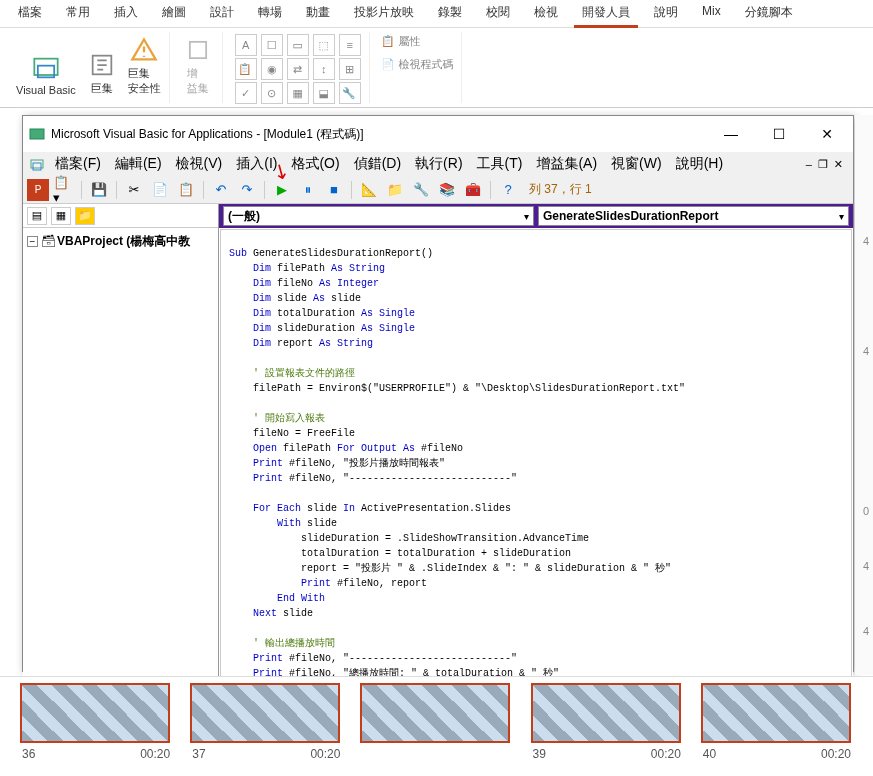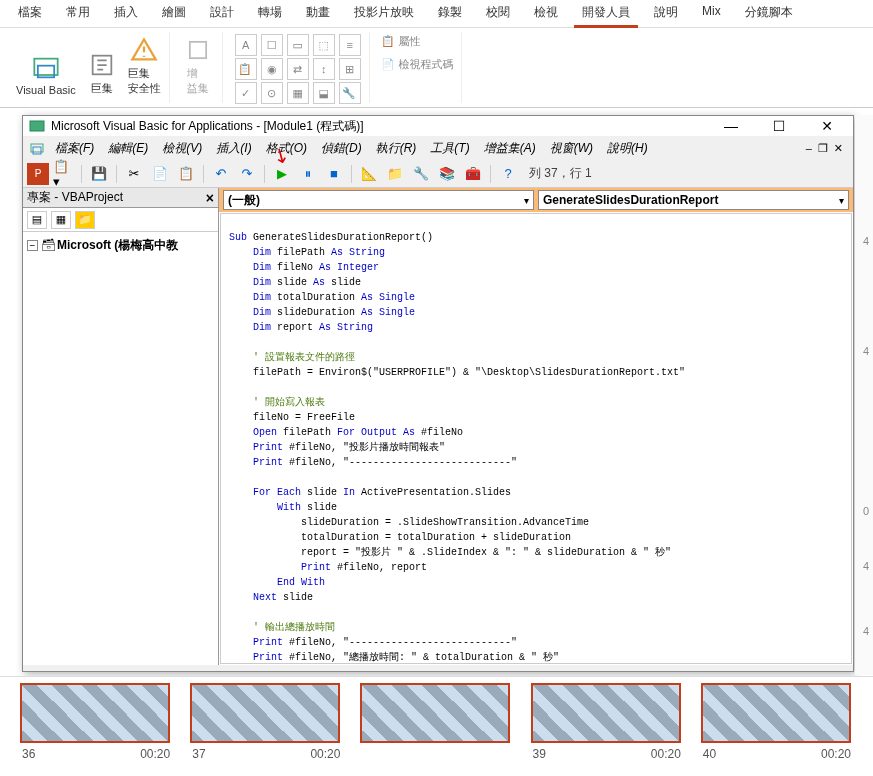"Microsoft Visual Basic for Applications" .vba-titlebar { height: 20px -> 36px }
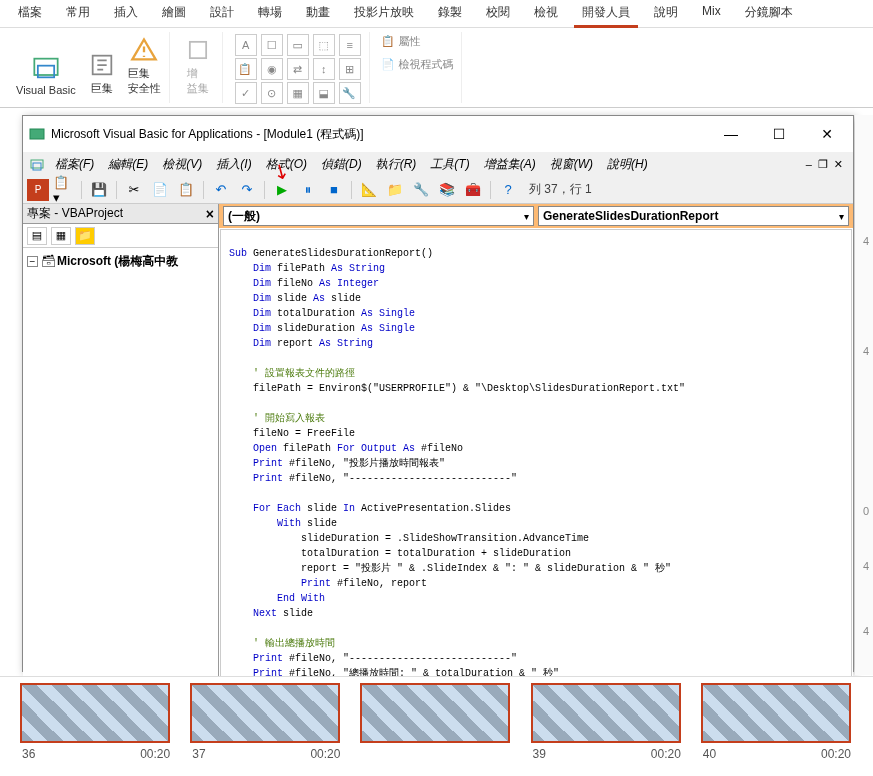"檔案(F)" .vba-menu-item { font-size: 12px -> 14px; font-style: italic -> none }
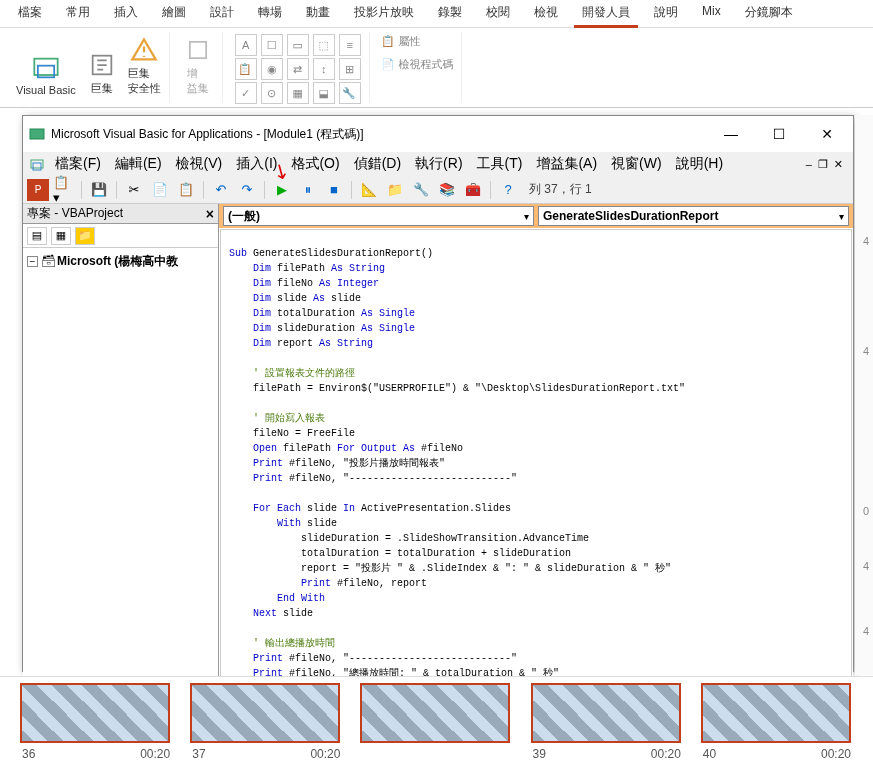"列 37，行 1" .tb-status { color: #404040 -> #a16207 }
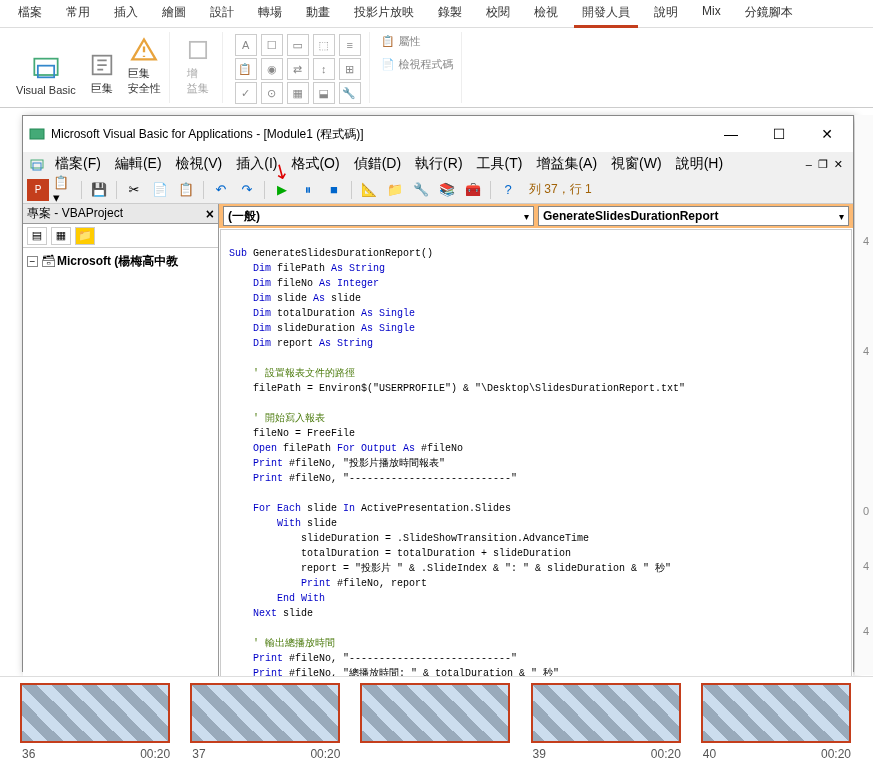"專案 - VBAProject" div.proj-header { html: <div> <span>專案 - VBAProject</span> <span>×</span> </div> -> none }
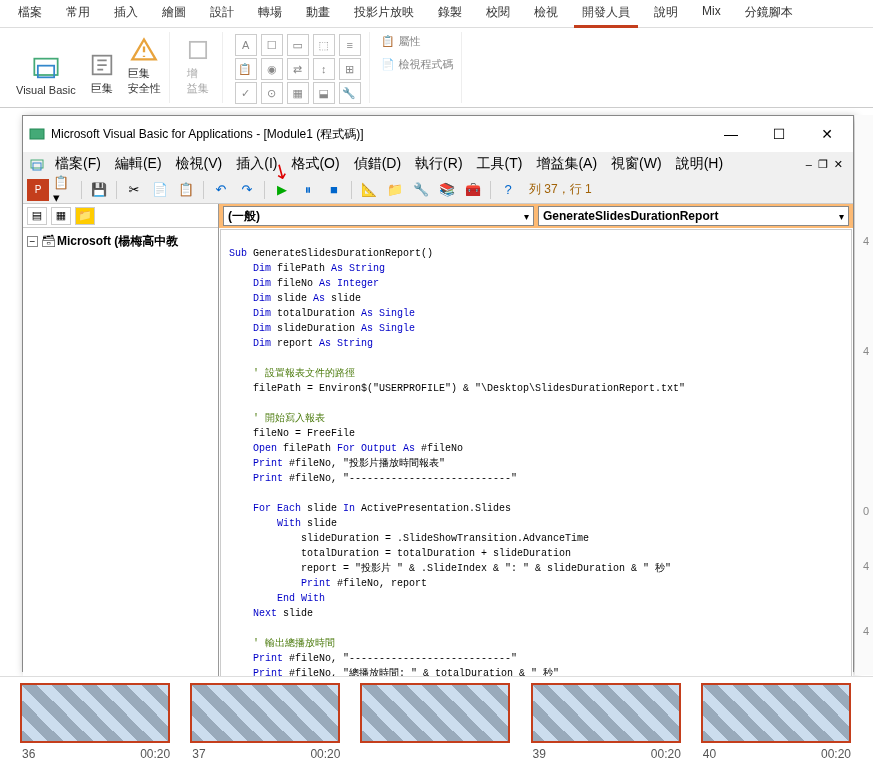"(一般)" .code-dropdowns { background: #fdba74 -> #4c1d95 }
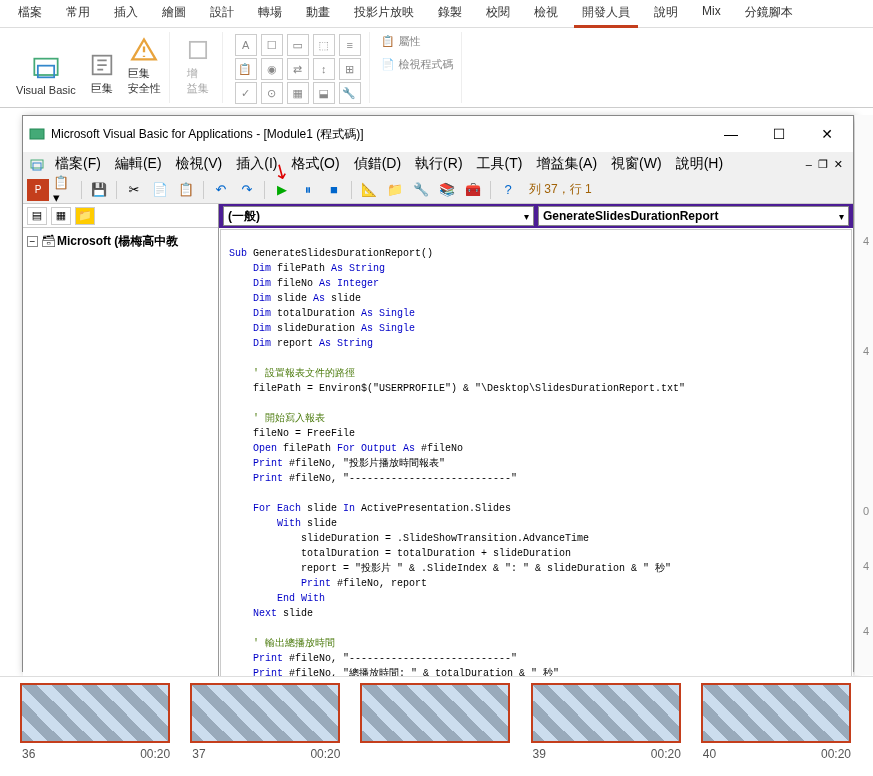"Microsoft (楊梅高中教" b { text: Microsoft -> VBAProject }
